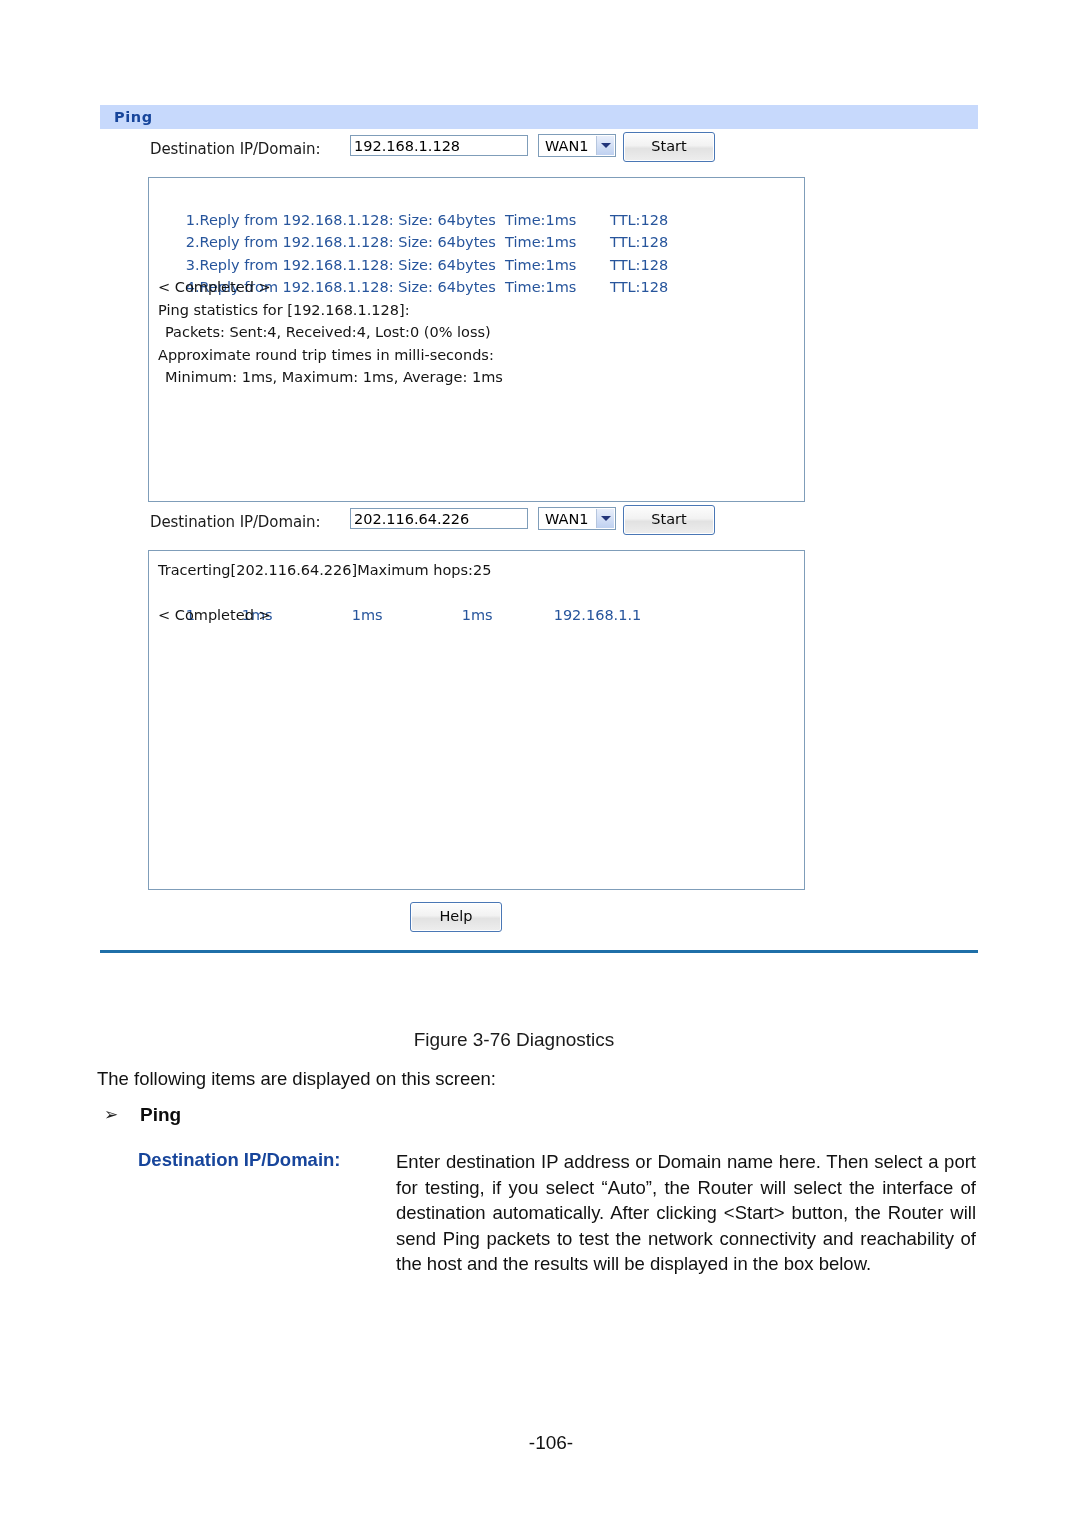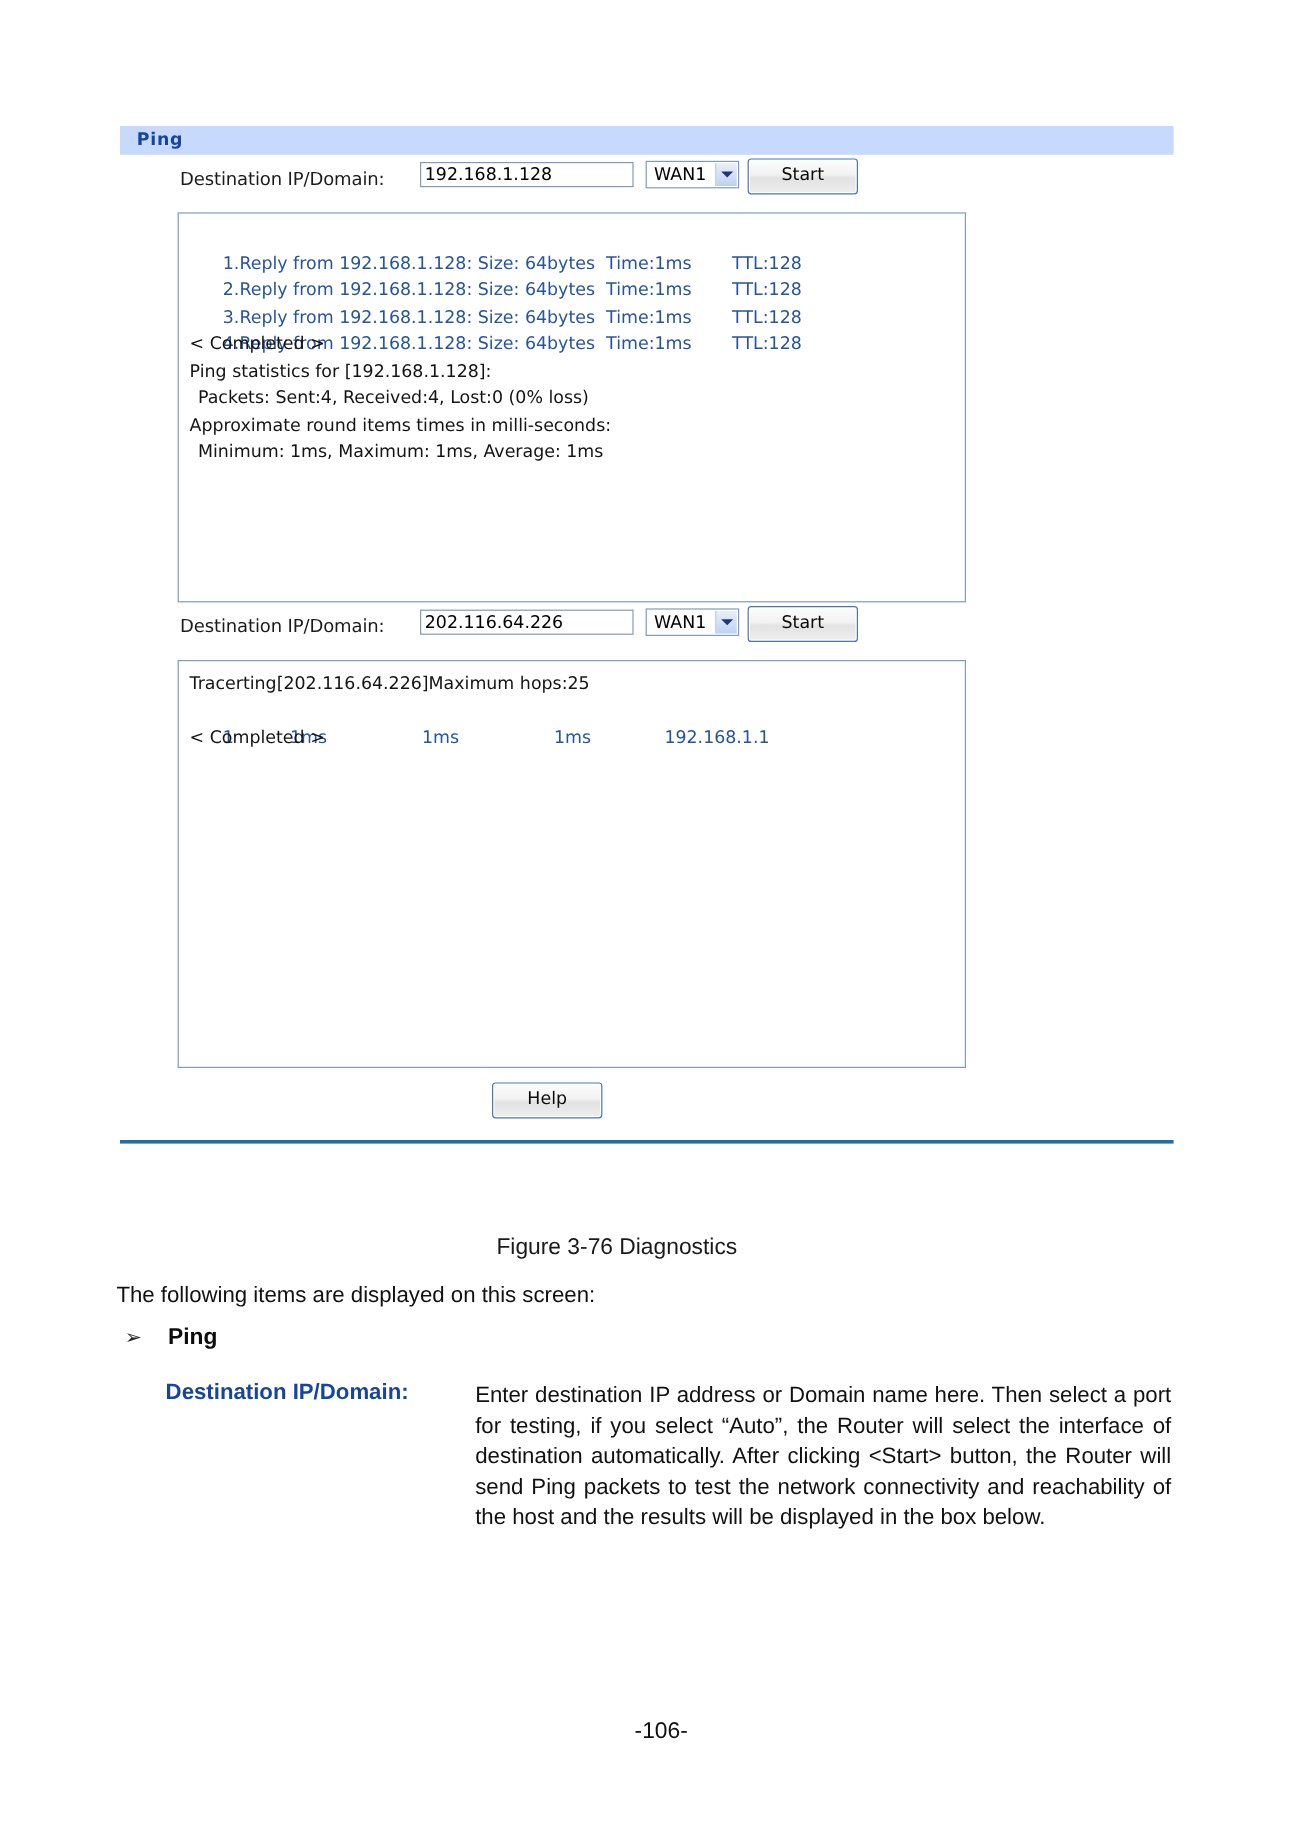"Approximate round items times in" div.line { text: items -> trip }
